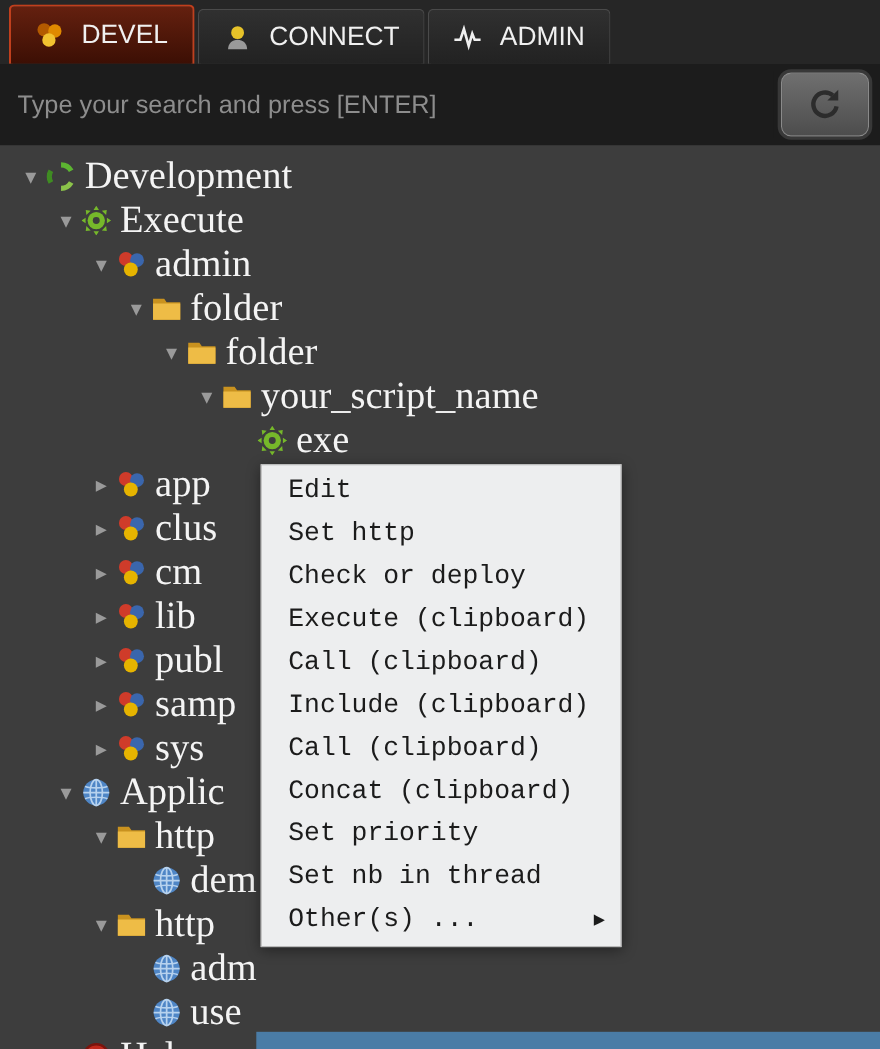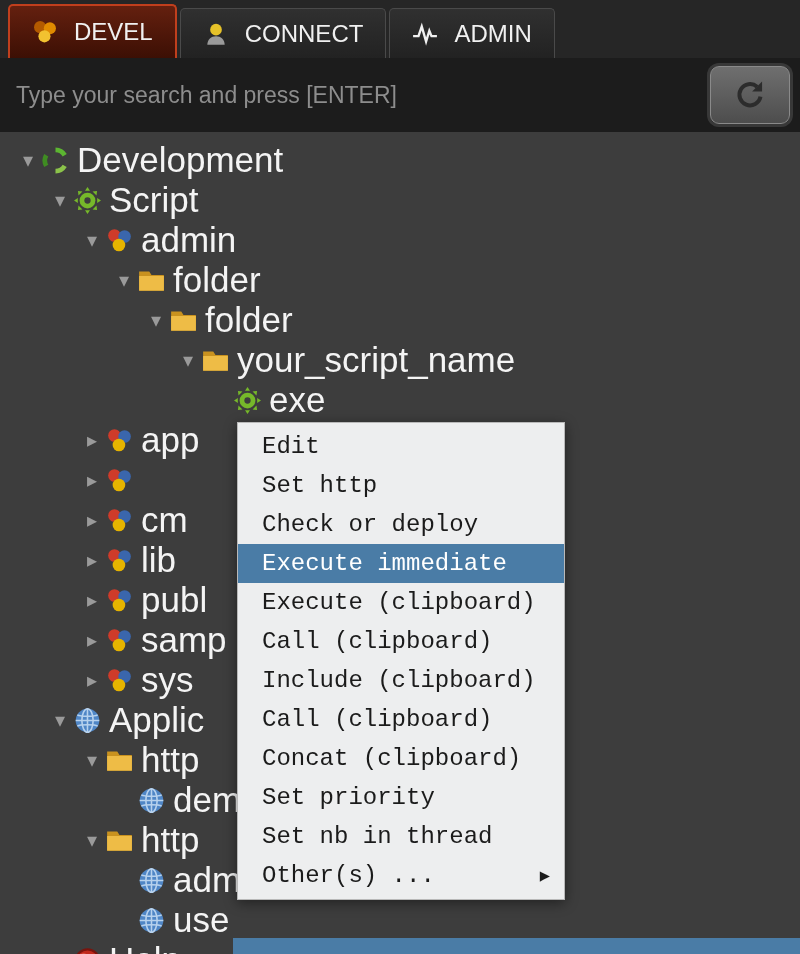"Development" .lbl { font-family: Liberation Sans, sans-serif -> Liberation Serif, serif }
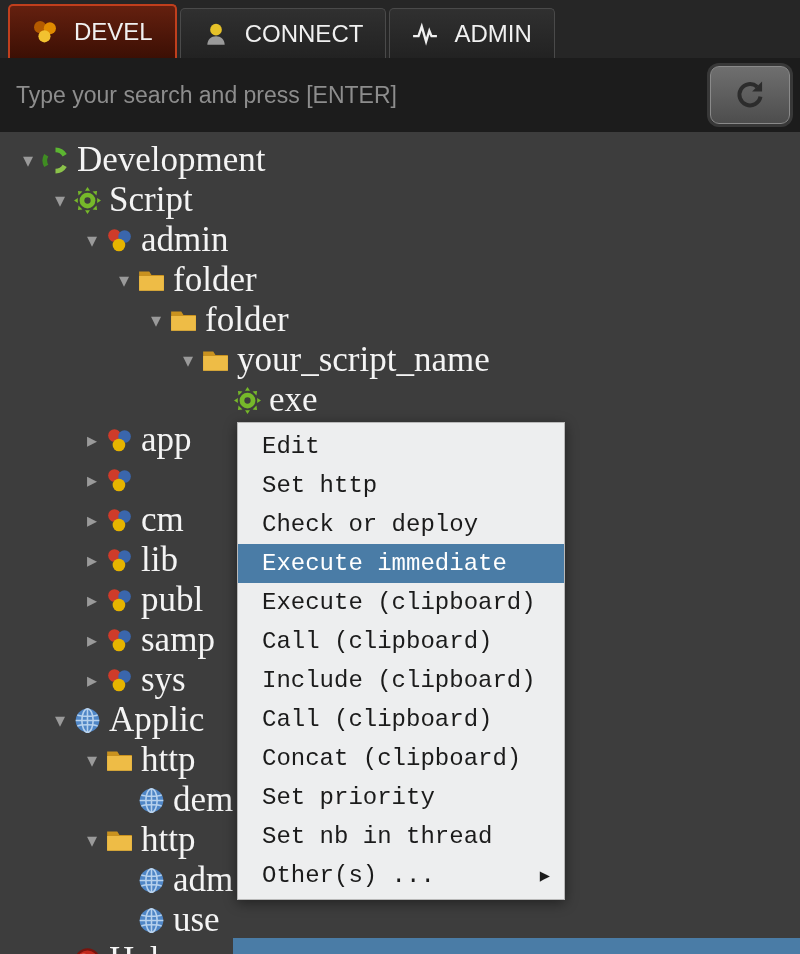"Script" span.lbl { text: Script -> Execute }
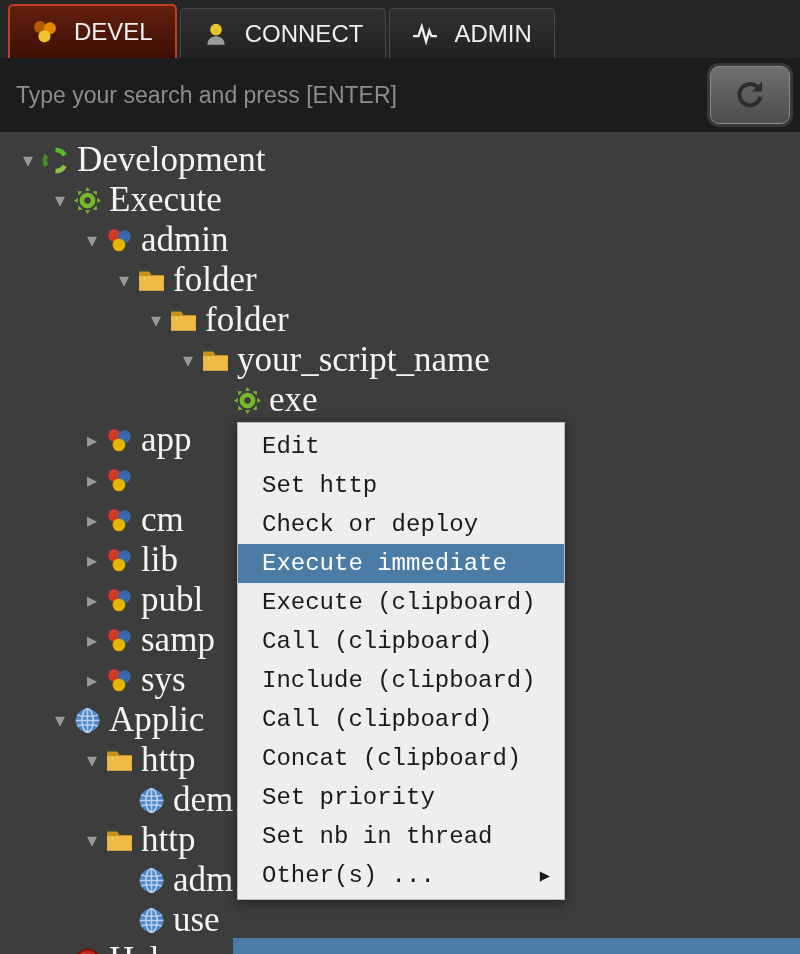"clus" span.lbl { html: none -> <span>clus</span> }
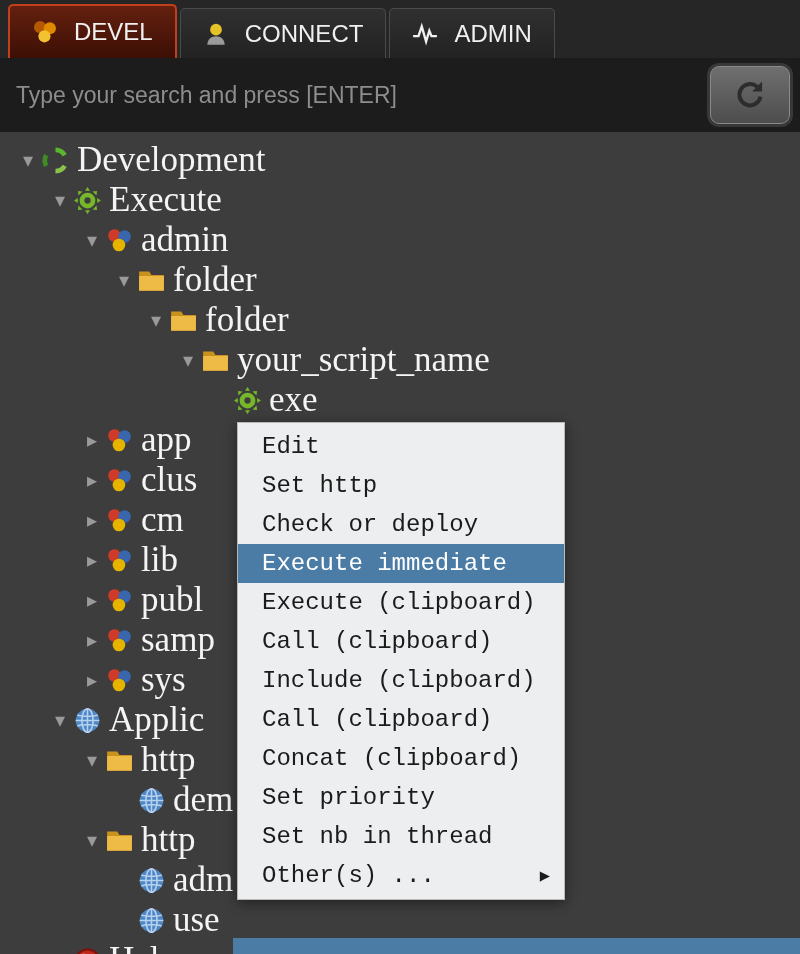"Execute immediate" div.mi { html: <div>Execute immediate</div> -> none }
